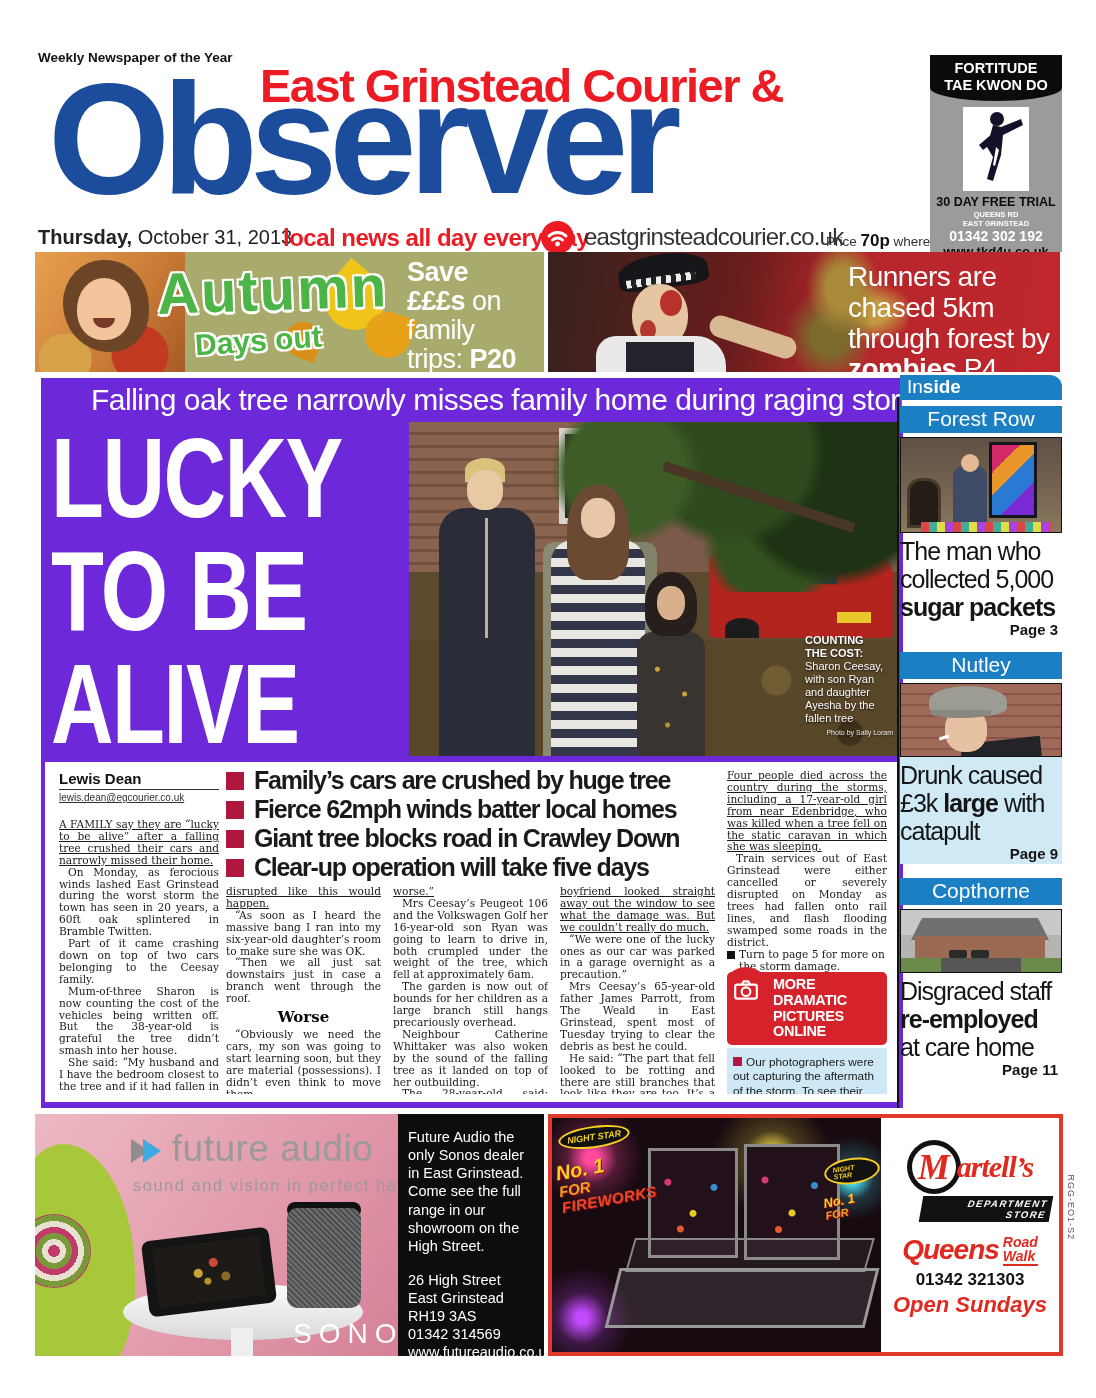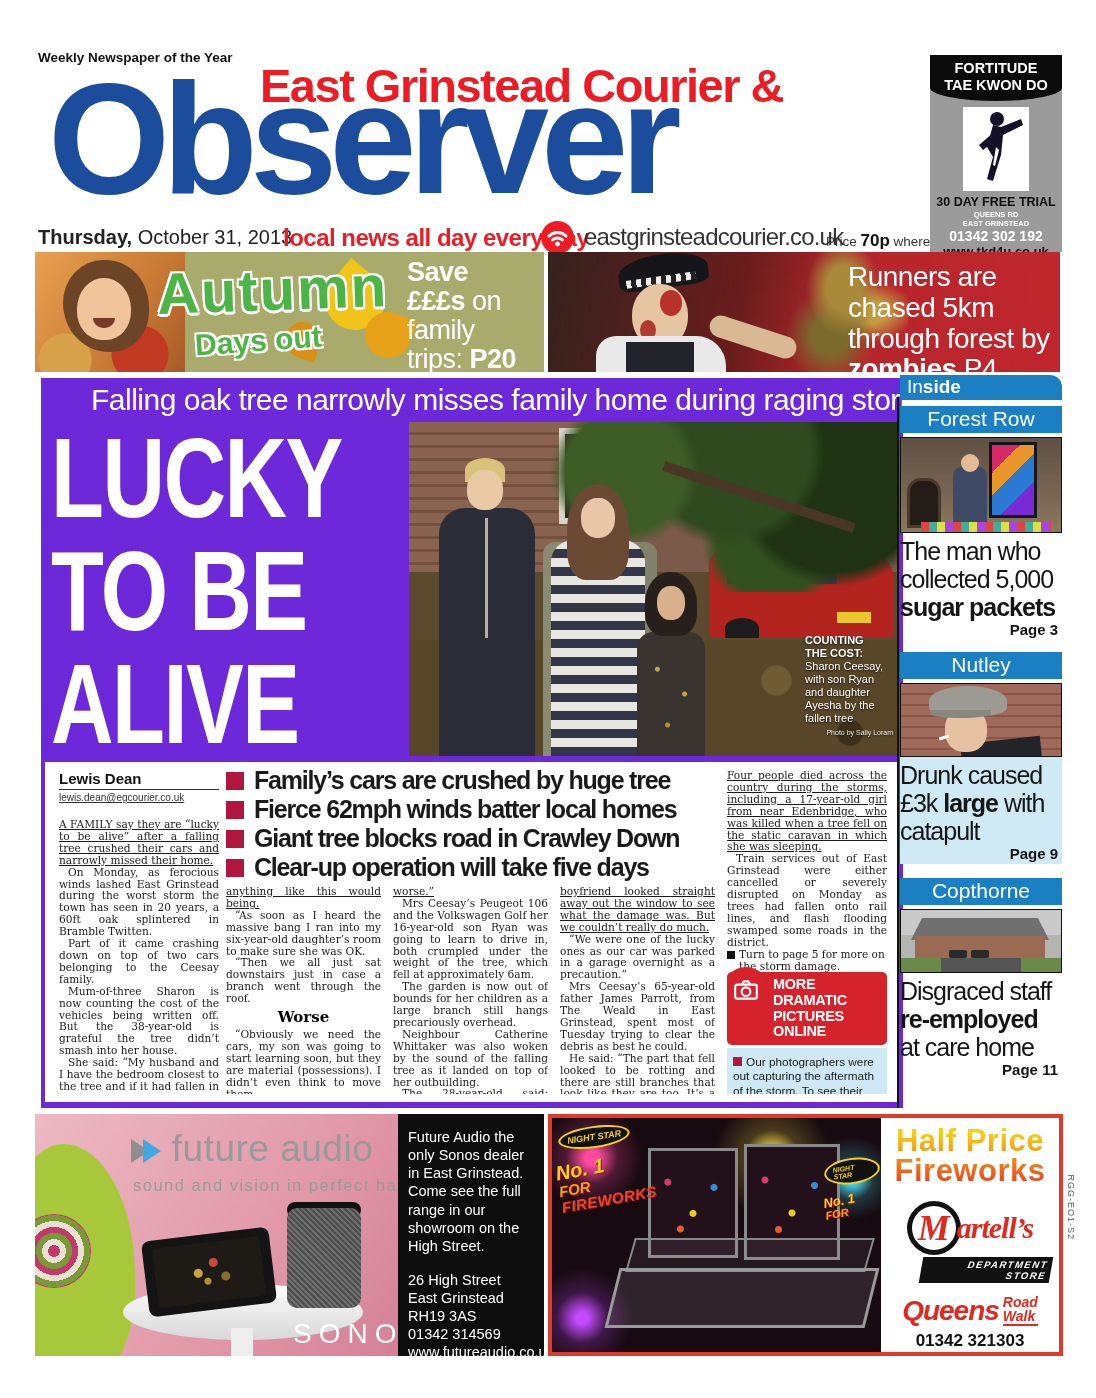"anything like this would being." p.noind { text: anything like this would being -> disrupted like this would happen }
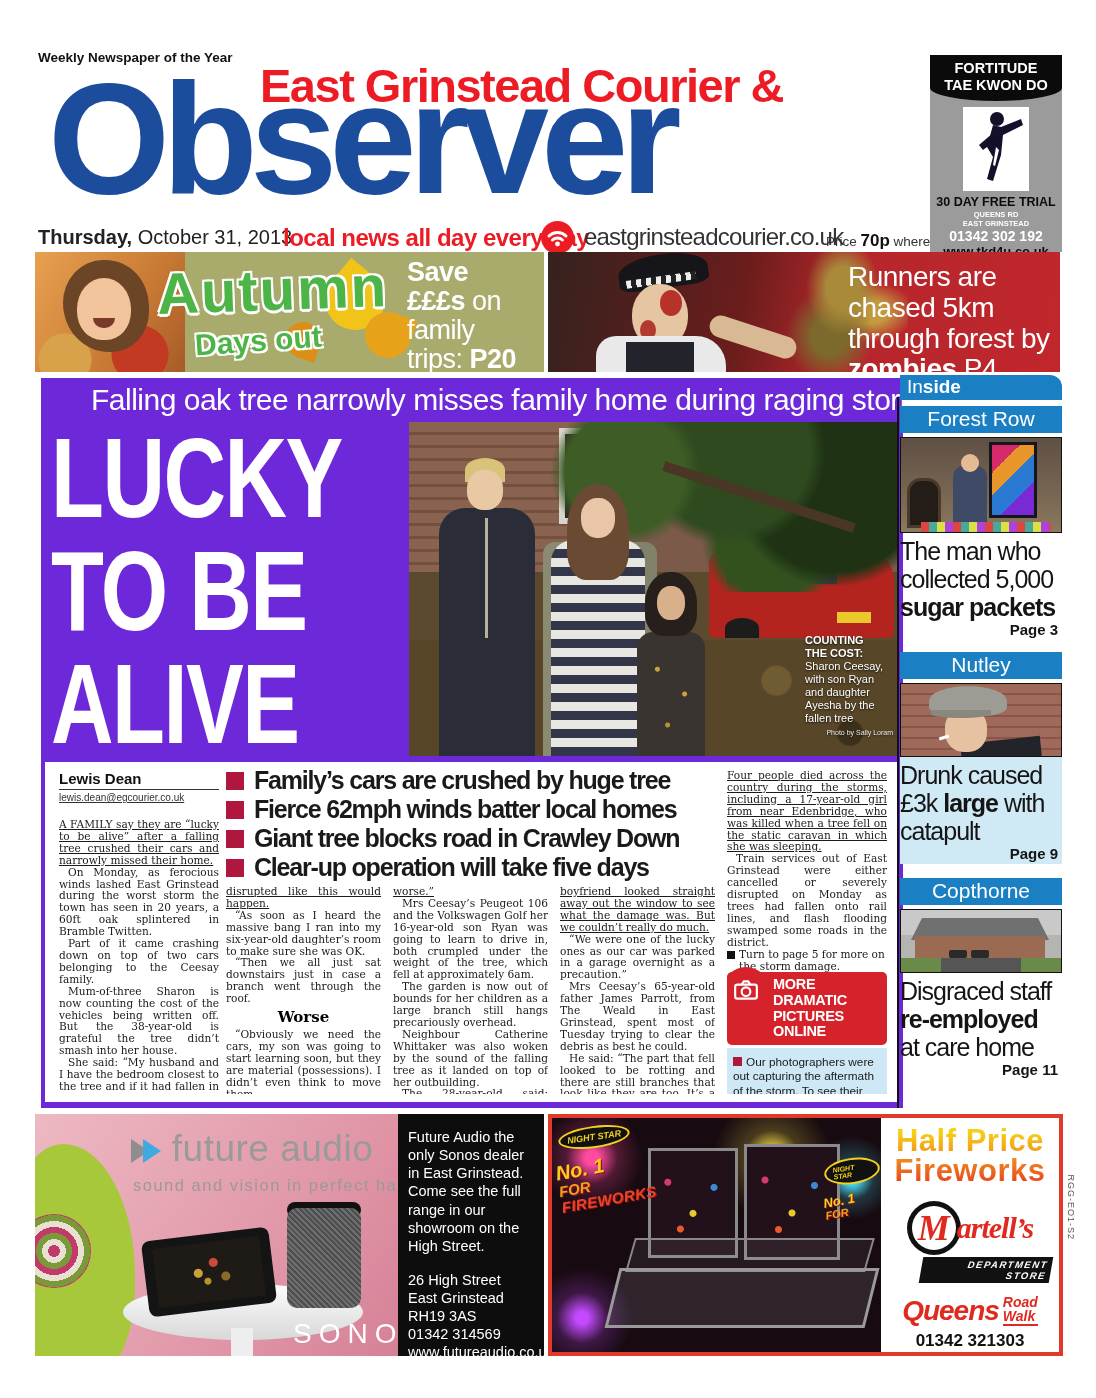"Half Price" div.fw-hp { html: <div> <div>Half Price</div> <div>Fireworks</div> </div> -> none }
